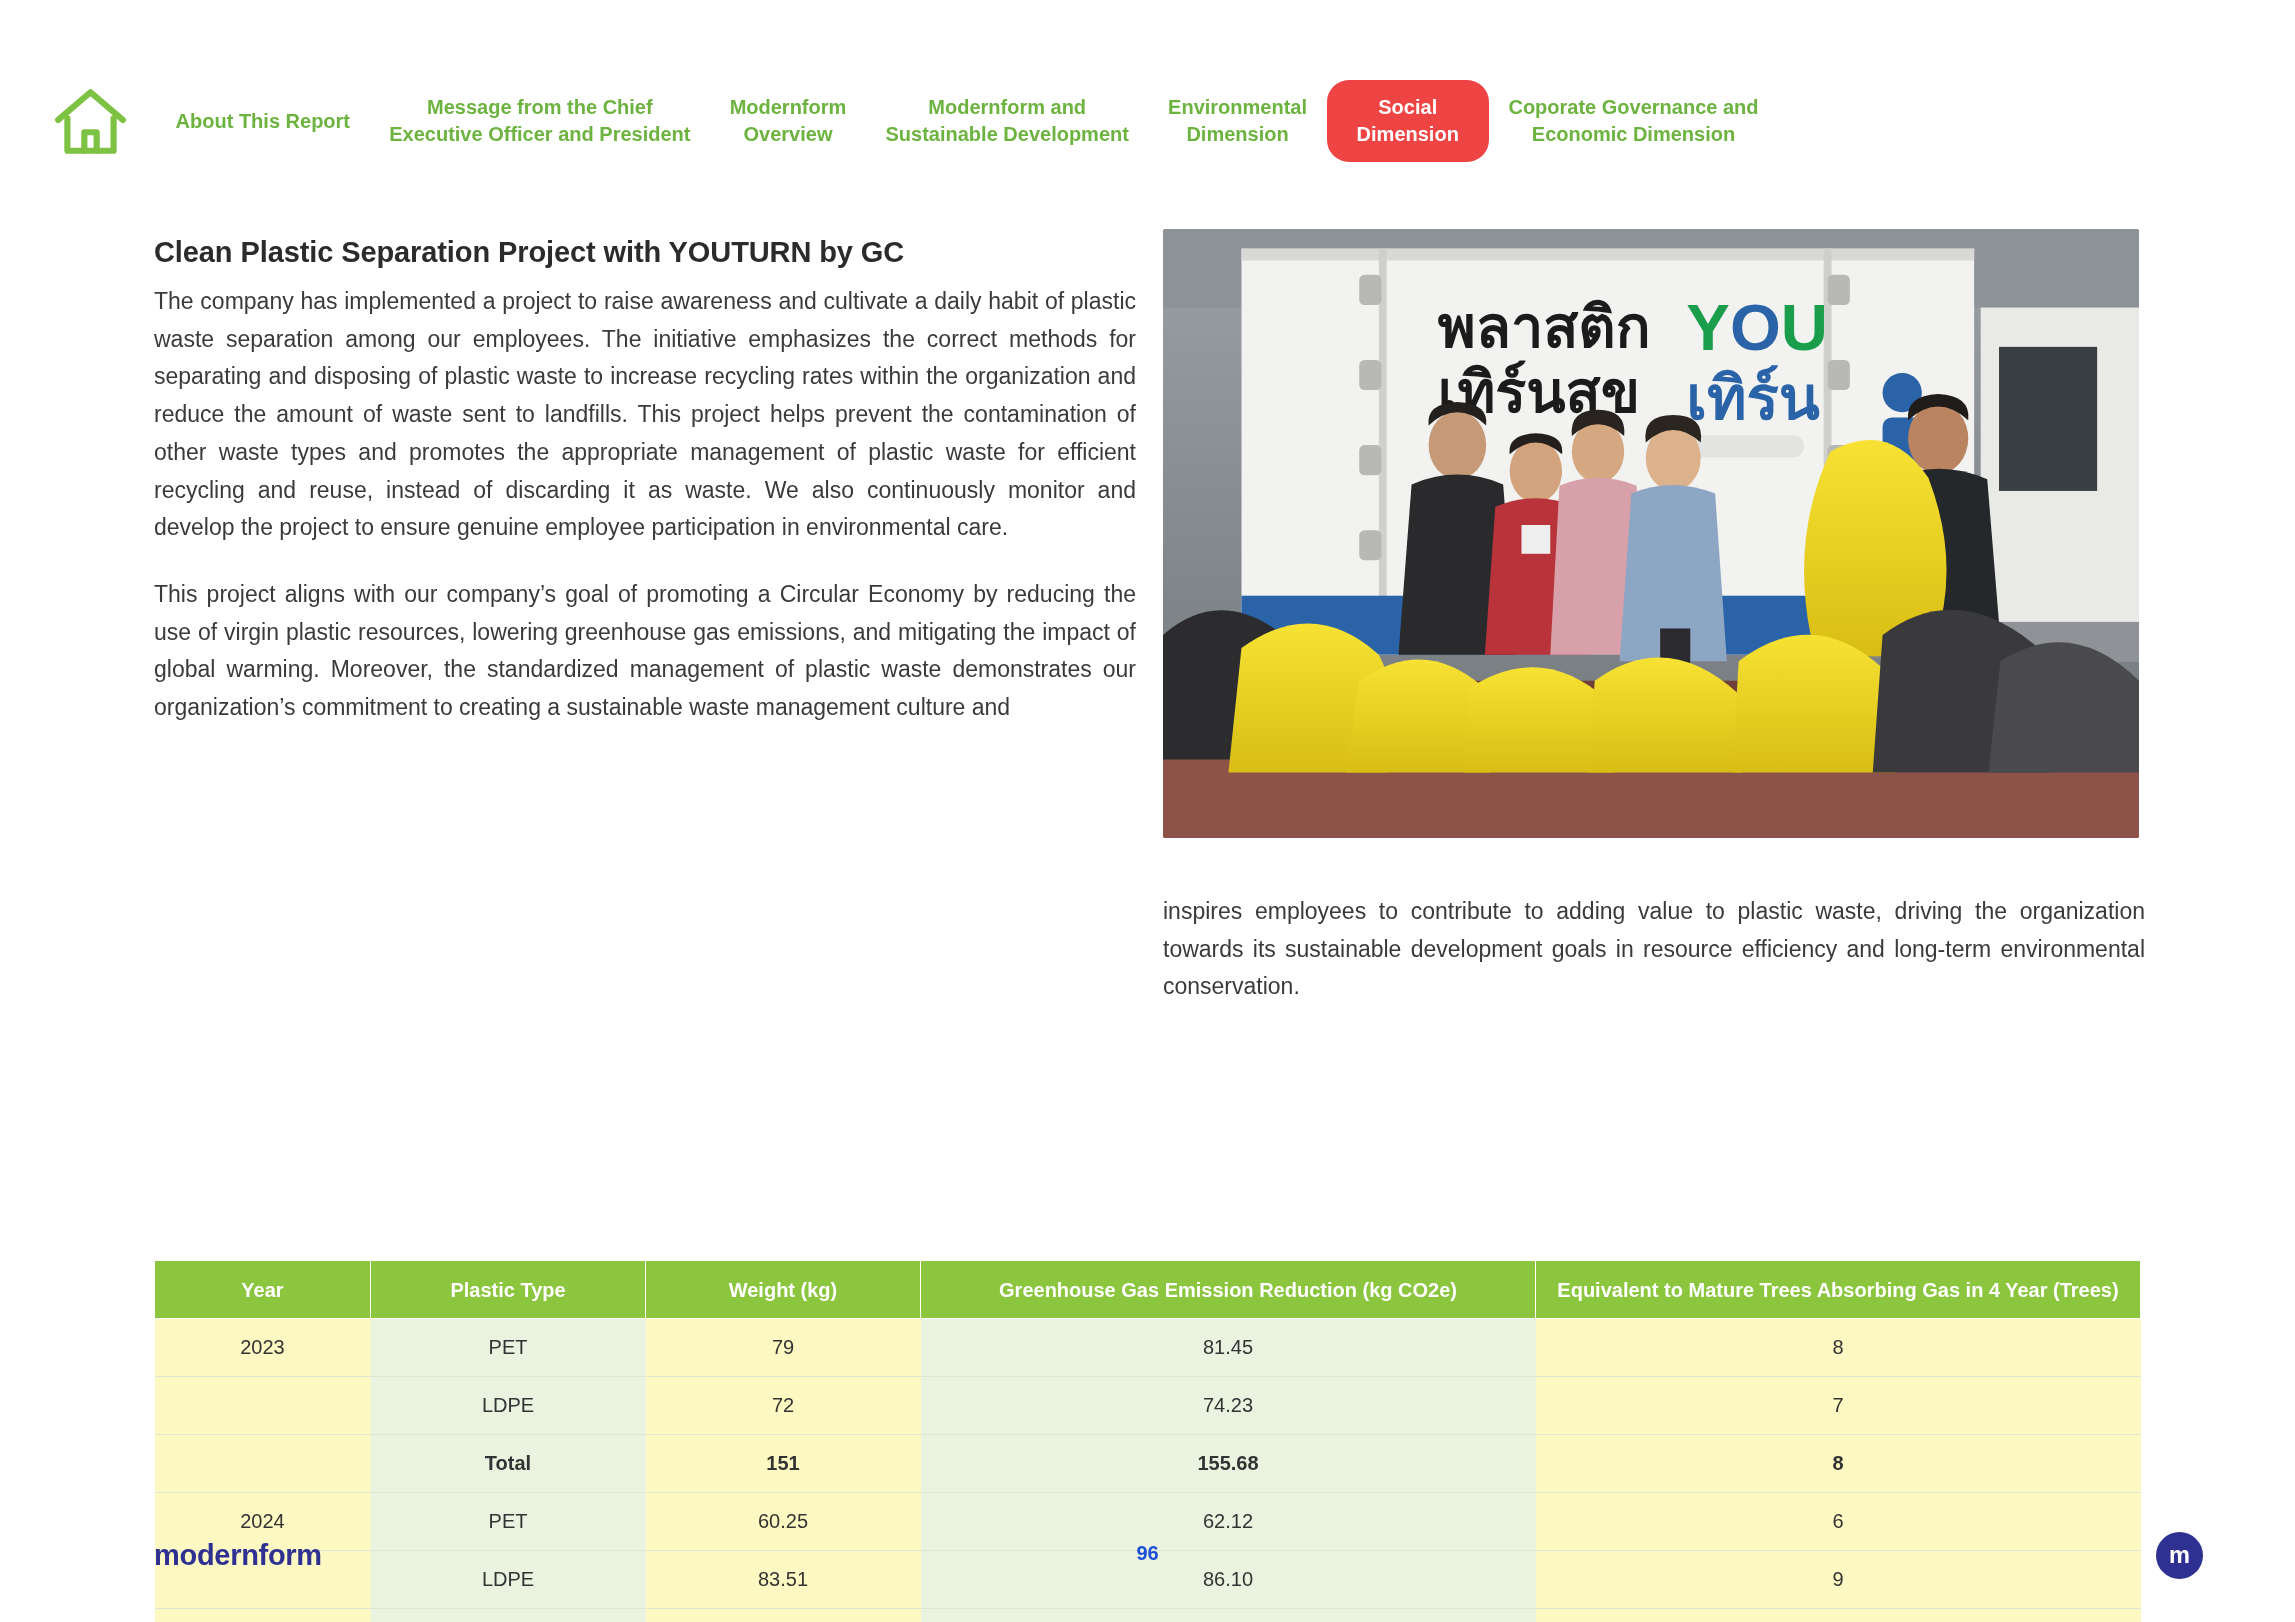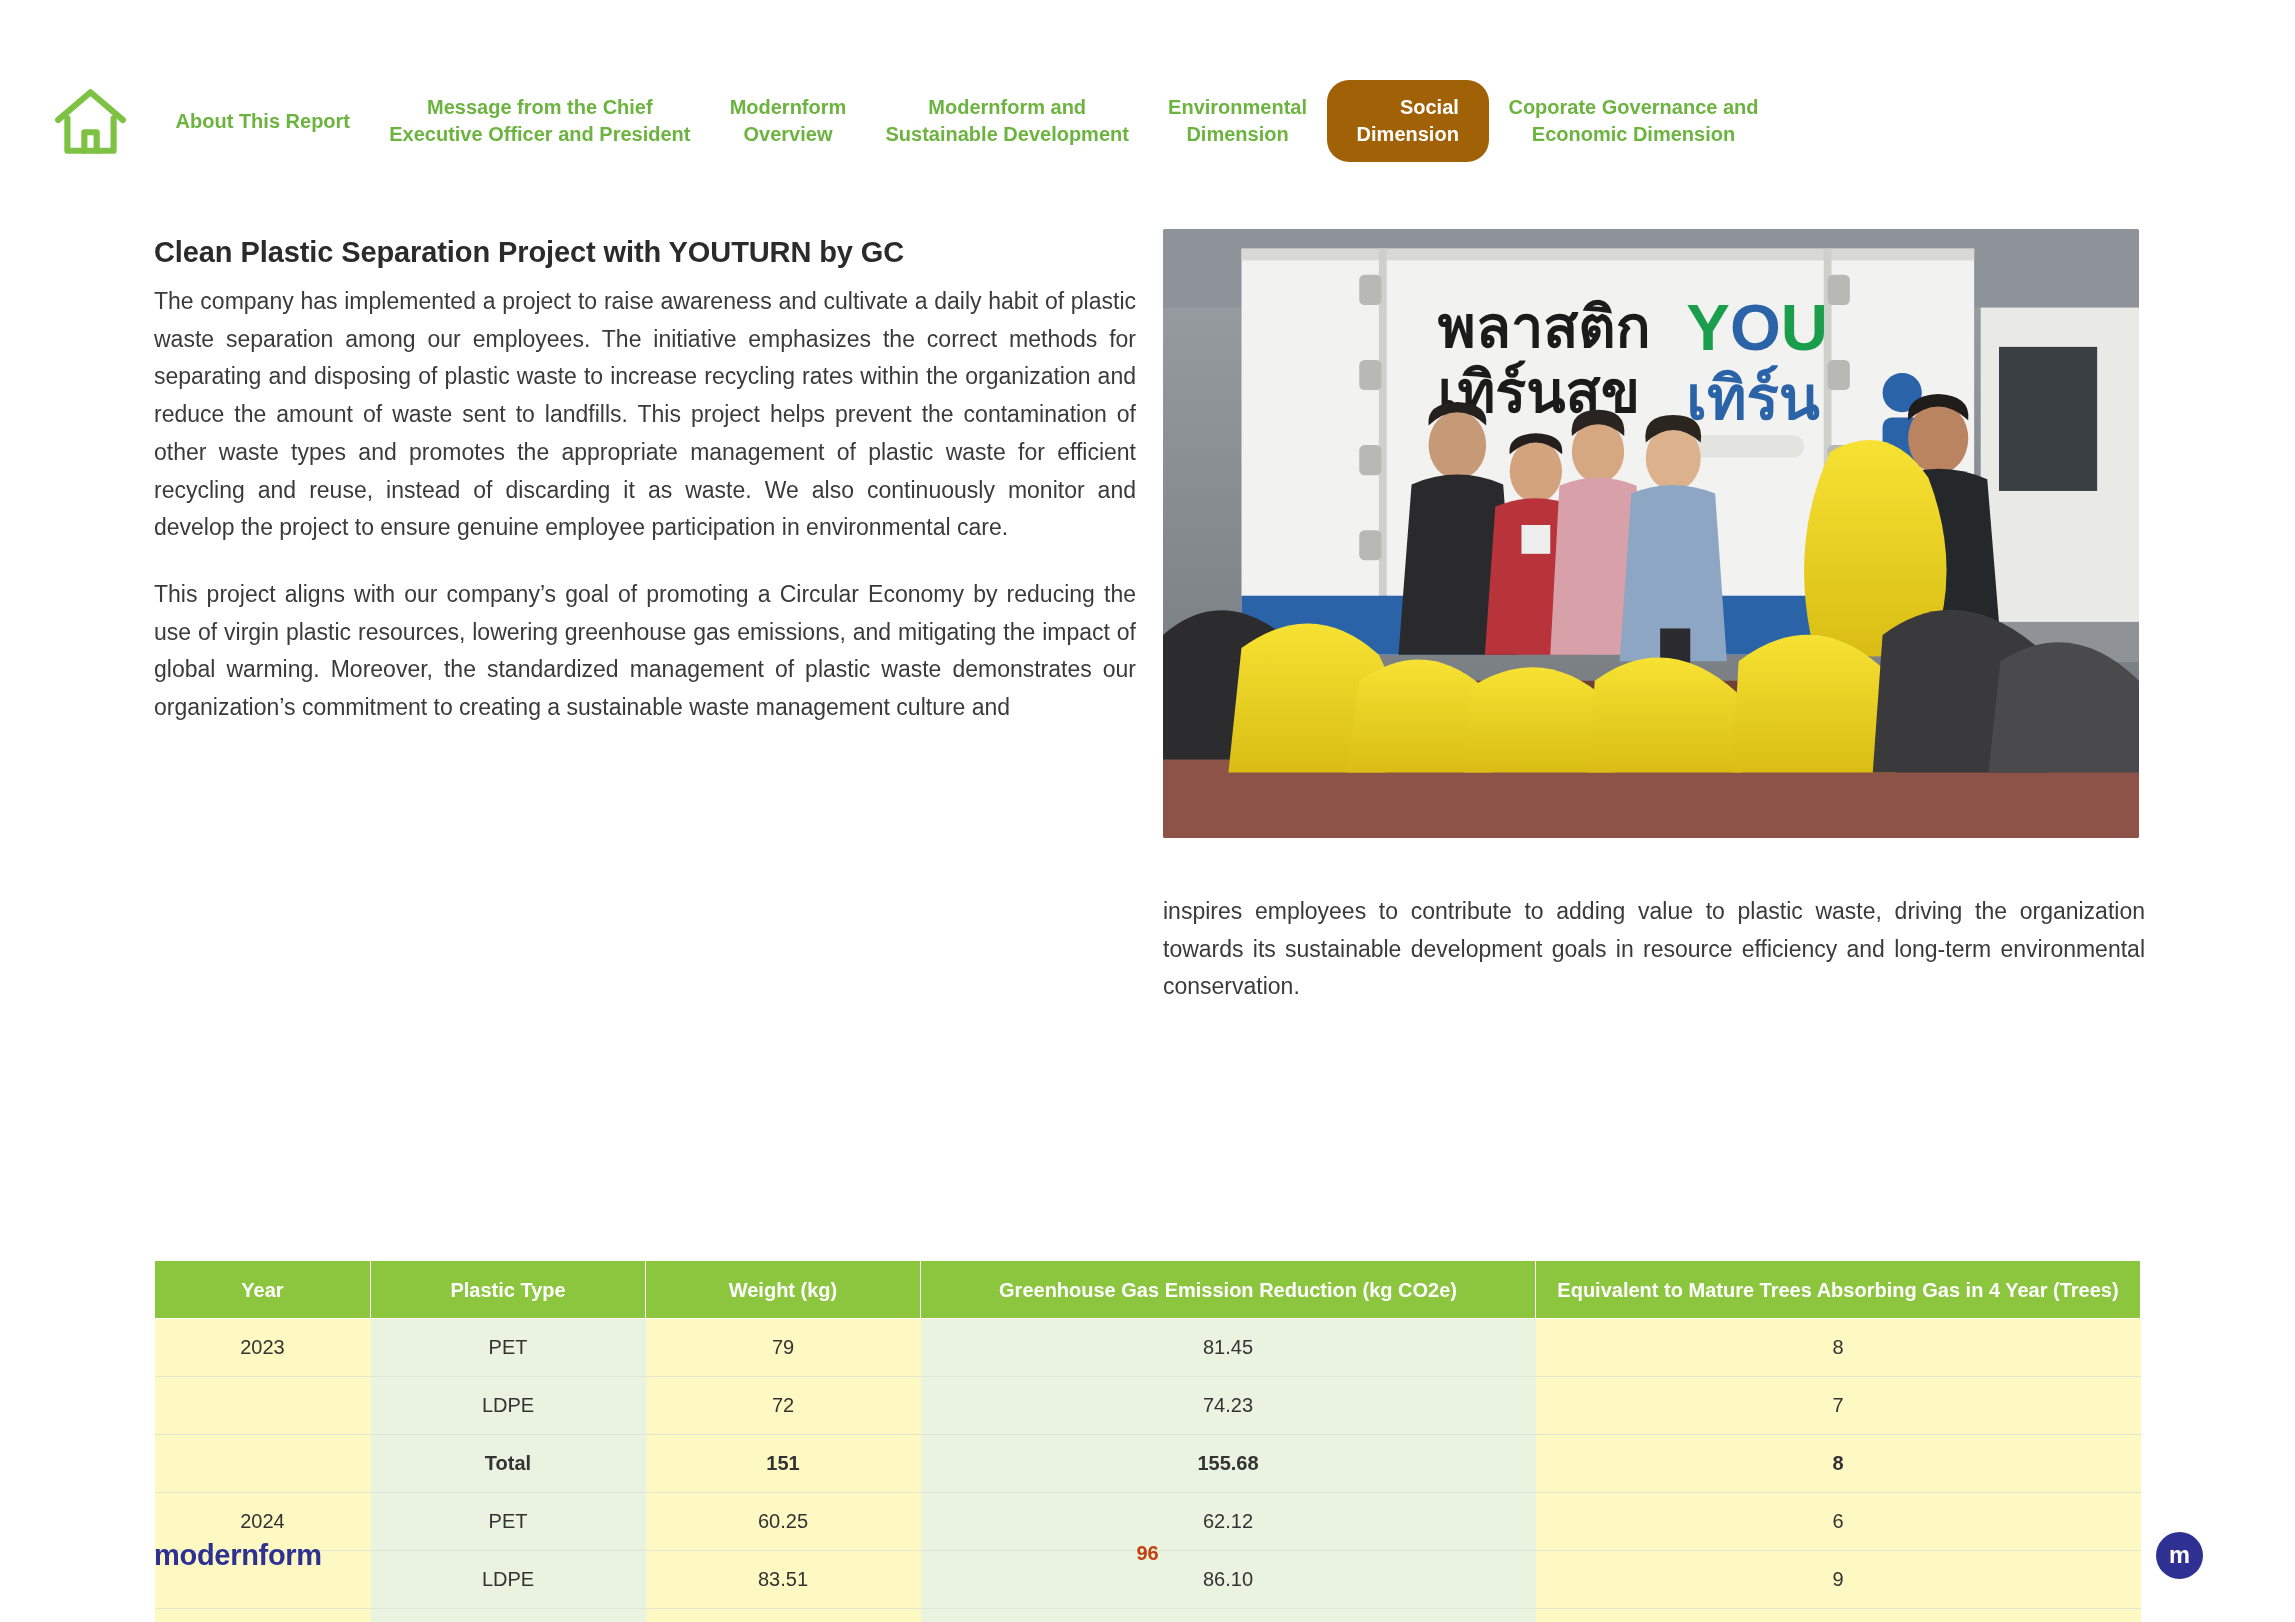"Social" .nav-item.active { background: #a16207 -> #ef4444; text-align: right -> none }
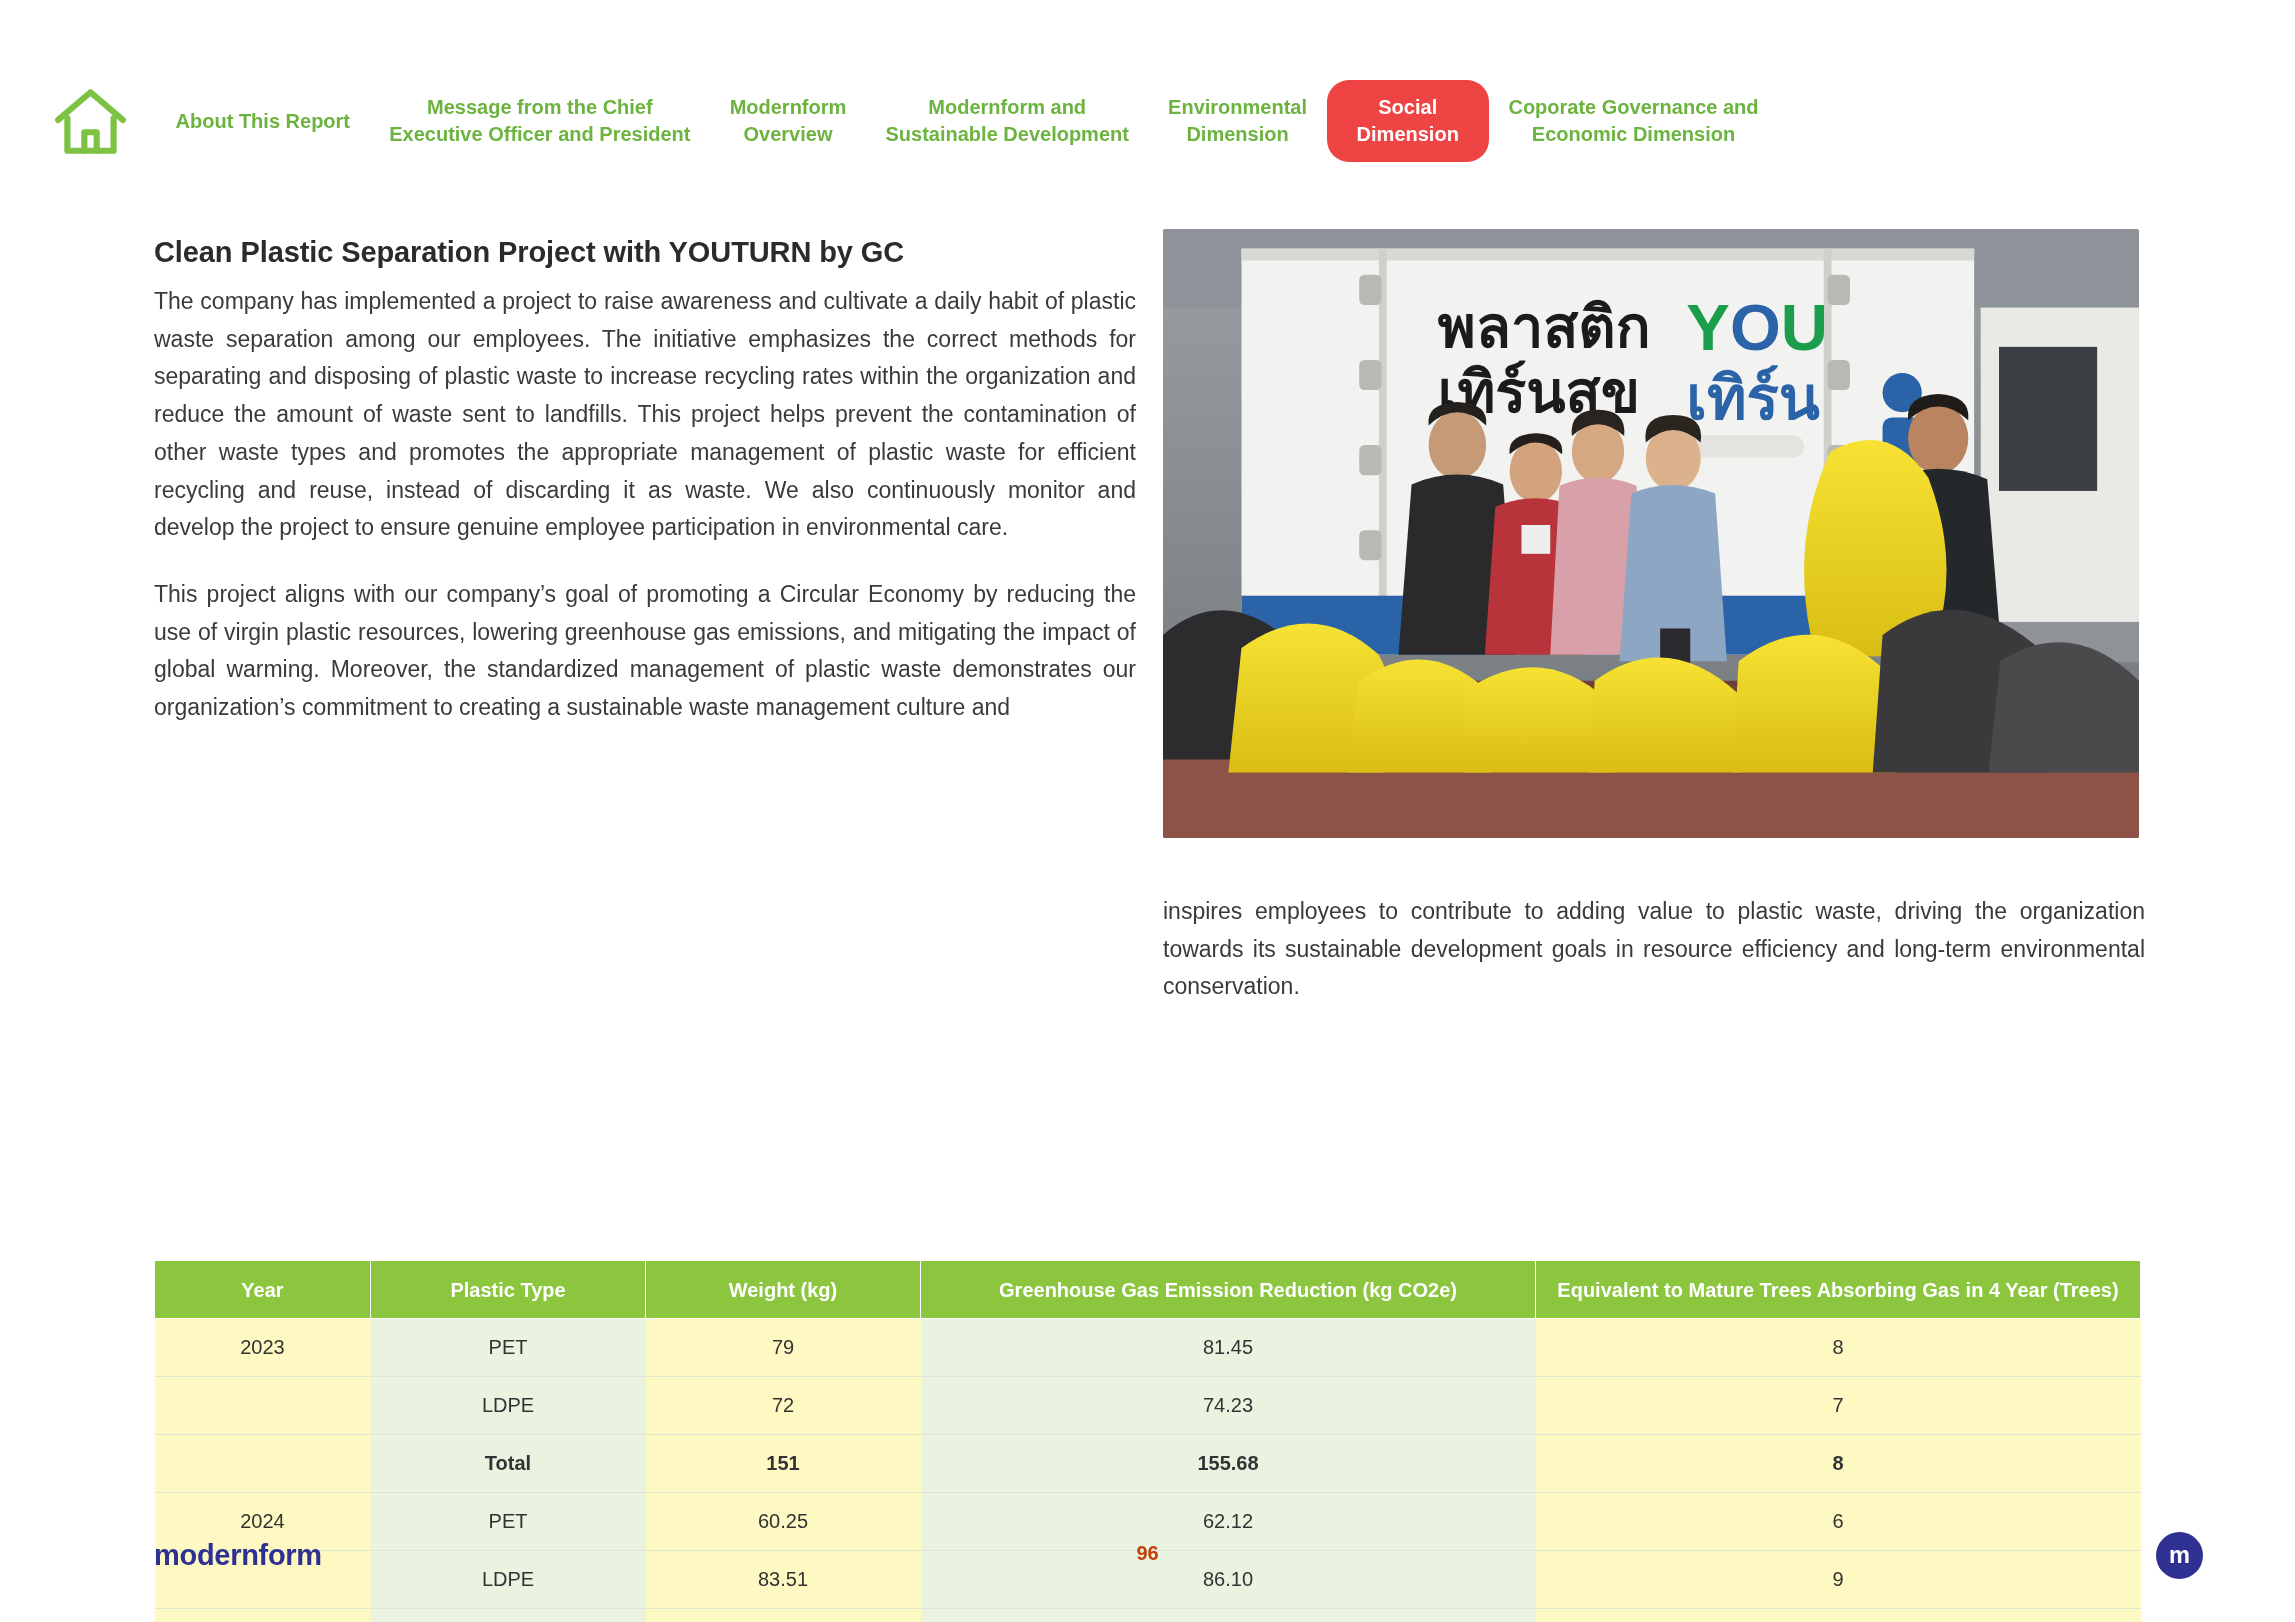"96" .page-num { color: #c2410c -> #1d4ed8 }
